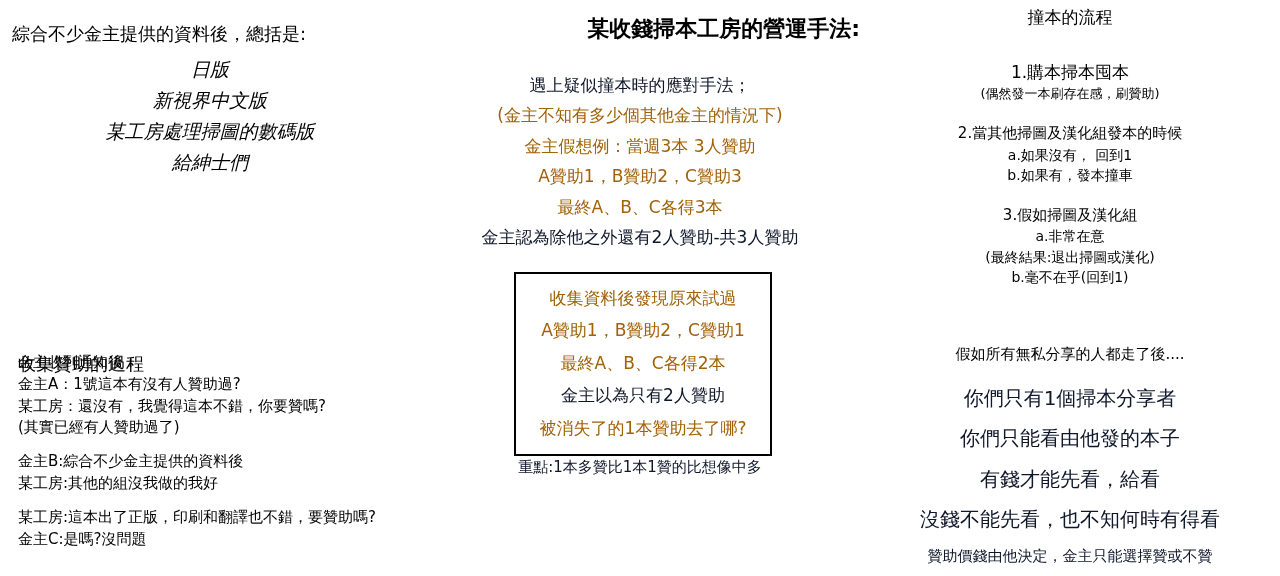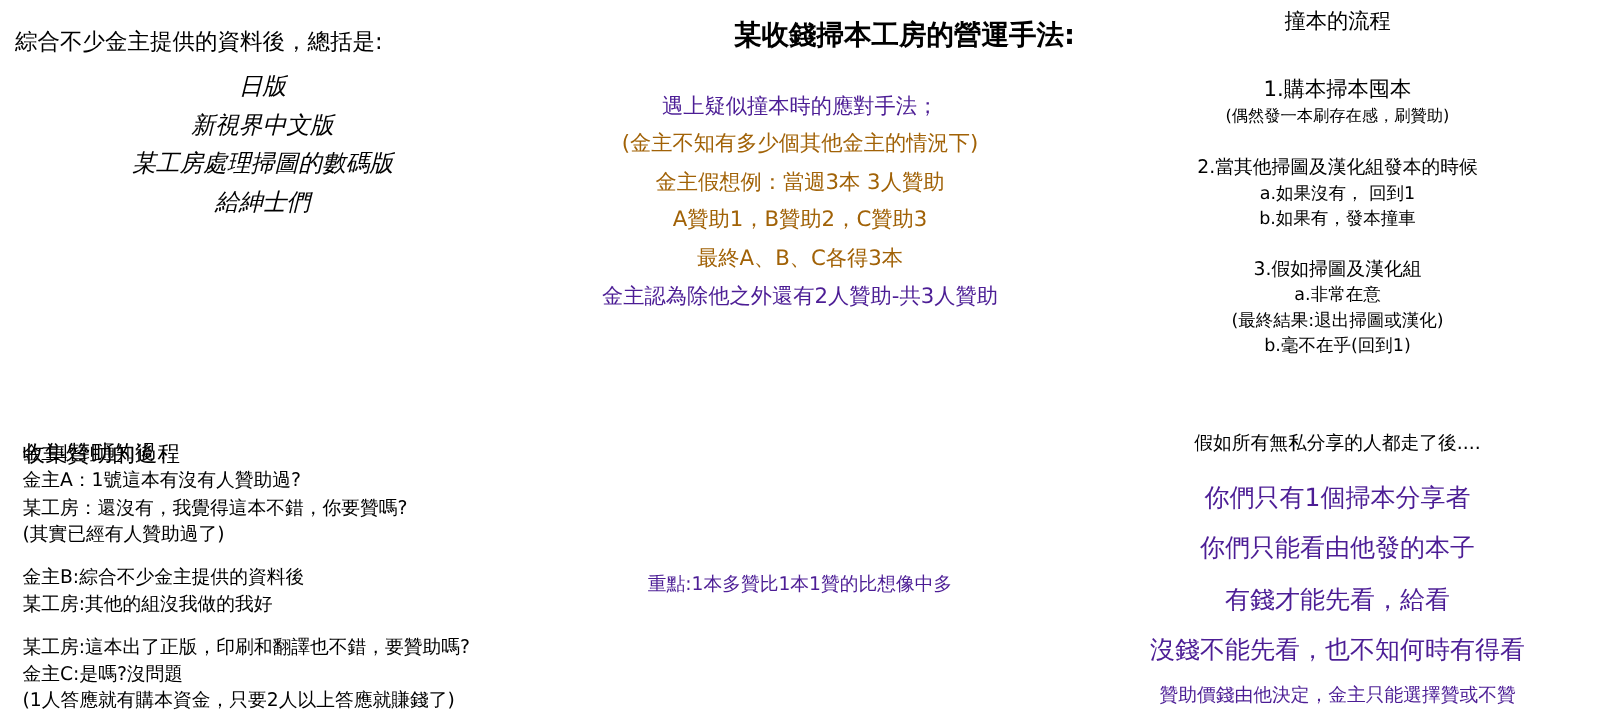"遇上疑似撞本時的應對手法；" .red { color: #4c1d95 -> #0f172a }
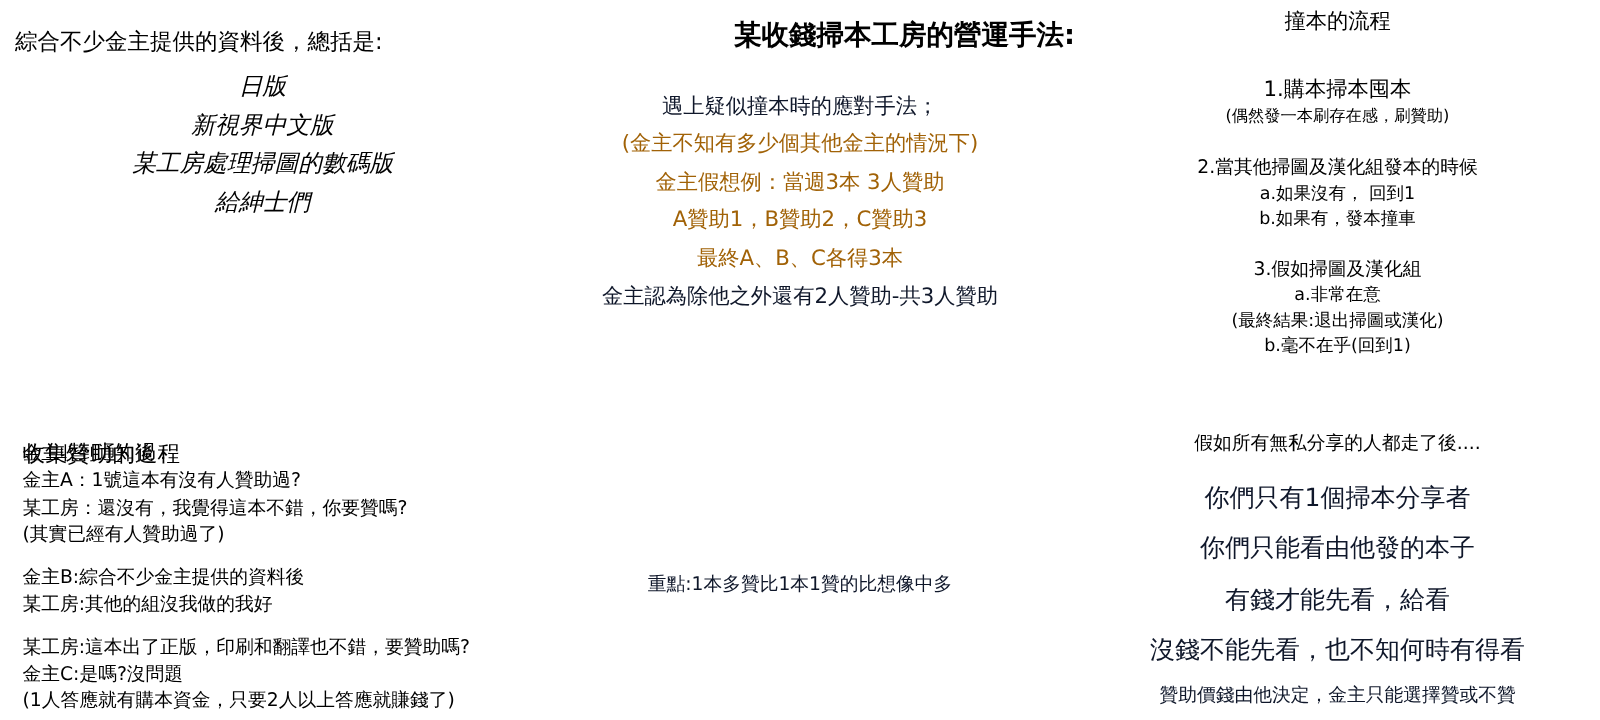"收集資料後發現原來試過" div.blk { html: none -> <div> <div>收集資料後發現原來試過</div> <div>A贊助1，B贊助2，C贊助1</div> <div>最終A、B、C各得2本</div> <div>金主以為只有2人贊助</div> <div>被消失了的1本贊助去了哪?</div> </div> }
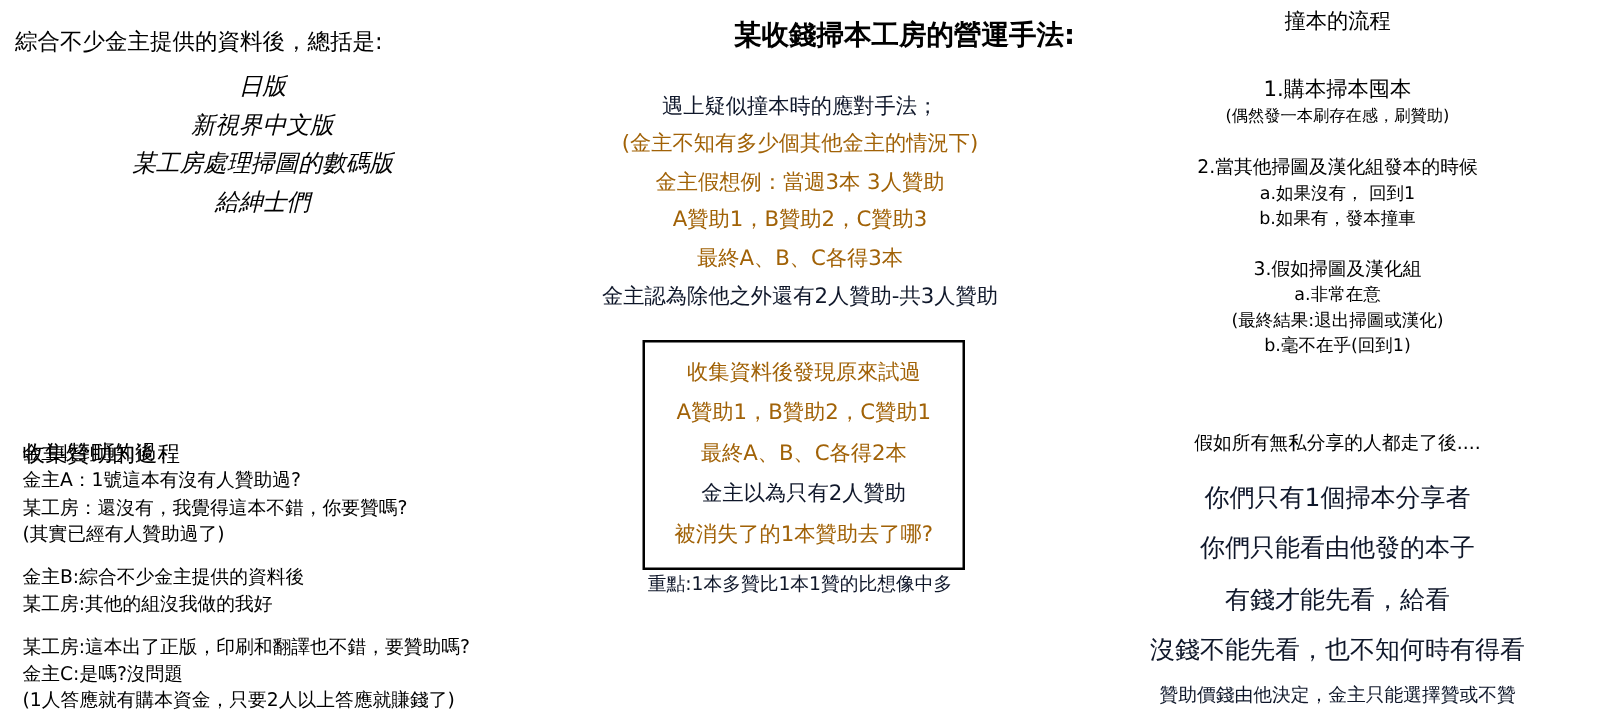"(1人答應就有購本資金，只要2人以上答應就賺錢了)" div.line { html: <div>(1人答應就有購本資金，只要2人以上答應就賺錢了)</div> -> none }
